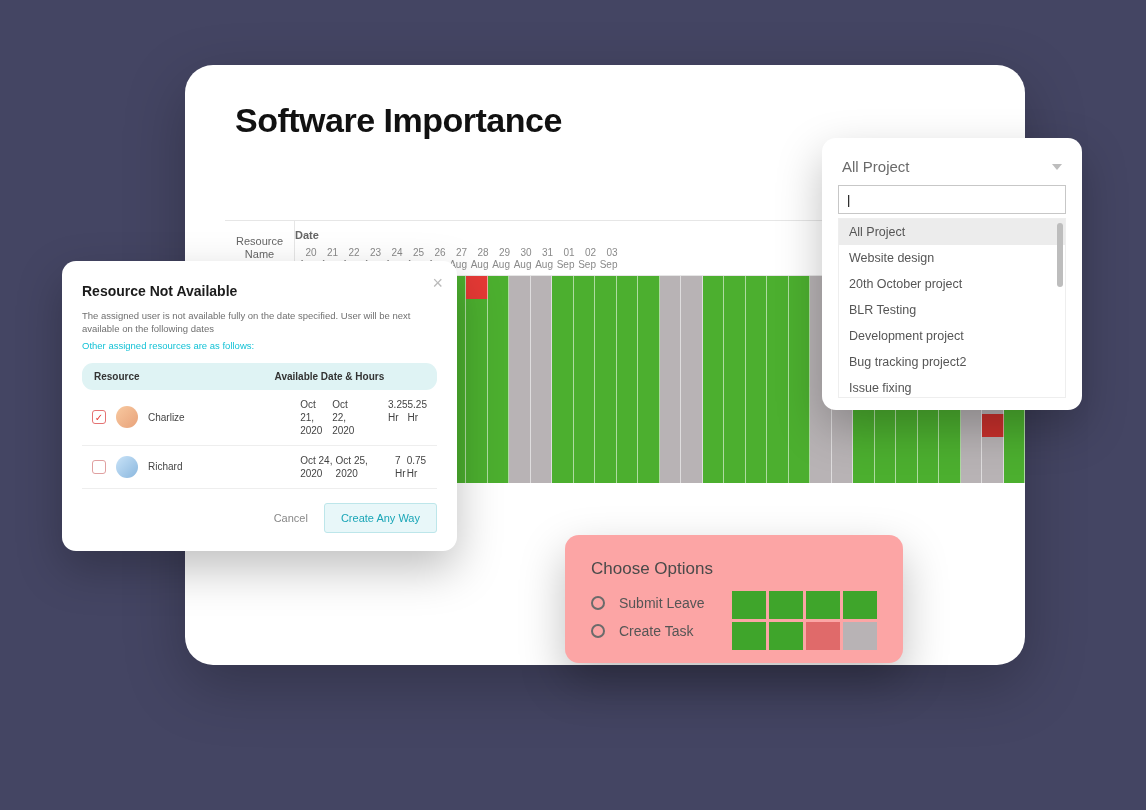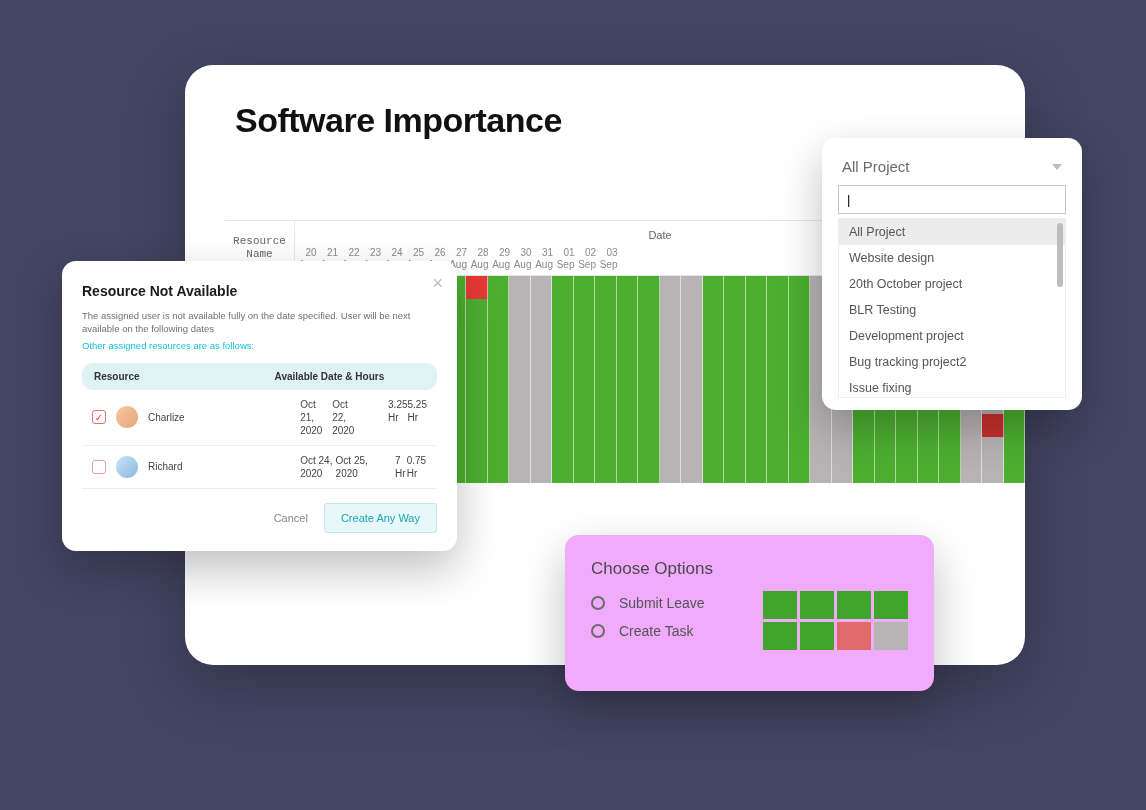"Resource Name" .resource-name-col { font-family: Liberation Mono, monospace -> none }
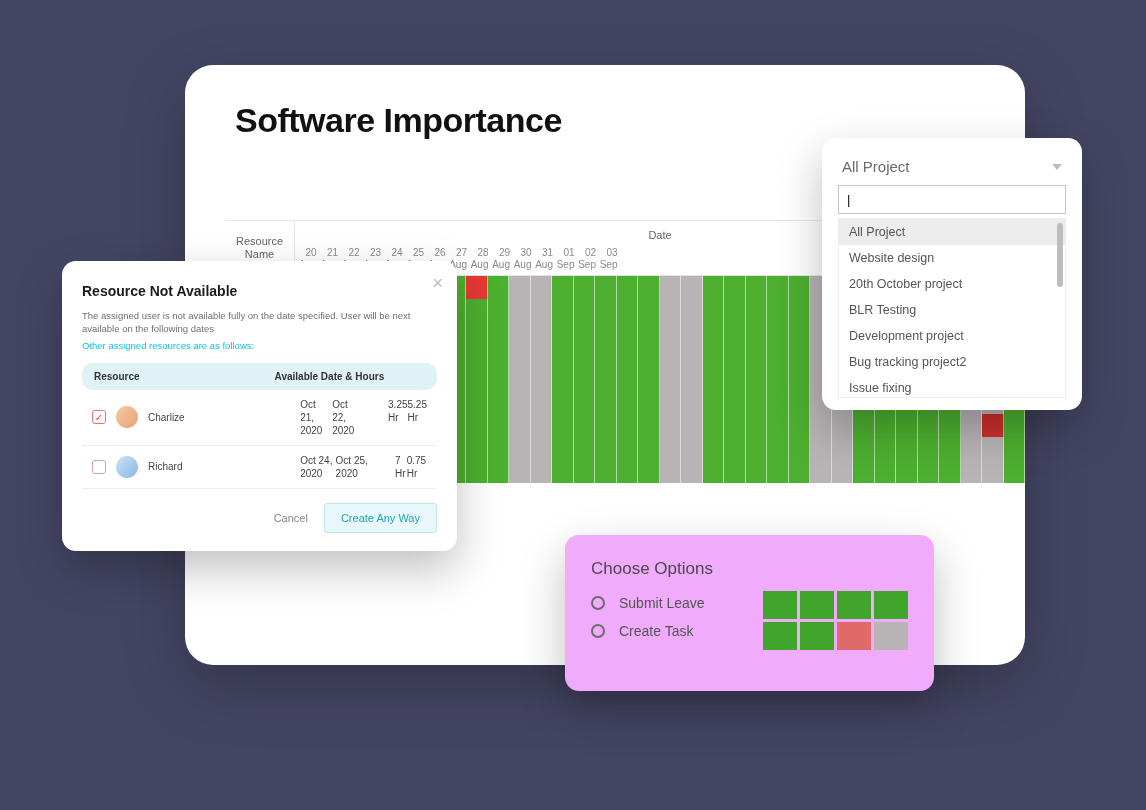"Date" .date-super { font-weight: none -> bold; text-align: center -> left }
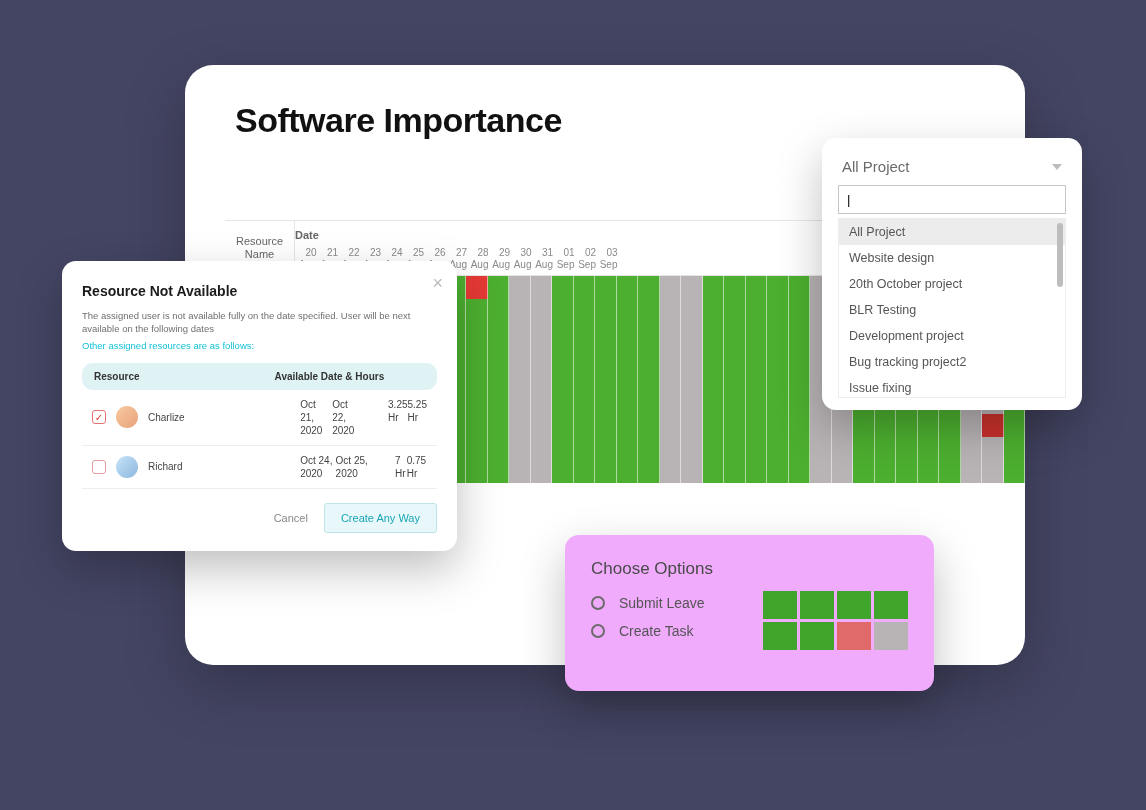"Choose Options" .options-card { background: #f0abfc -> #fca5a5; padding: 24px 26px 40px -> 24px 26px 12px; width: 369px -> 338px }
